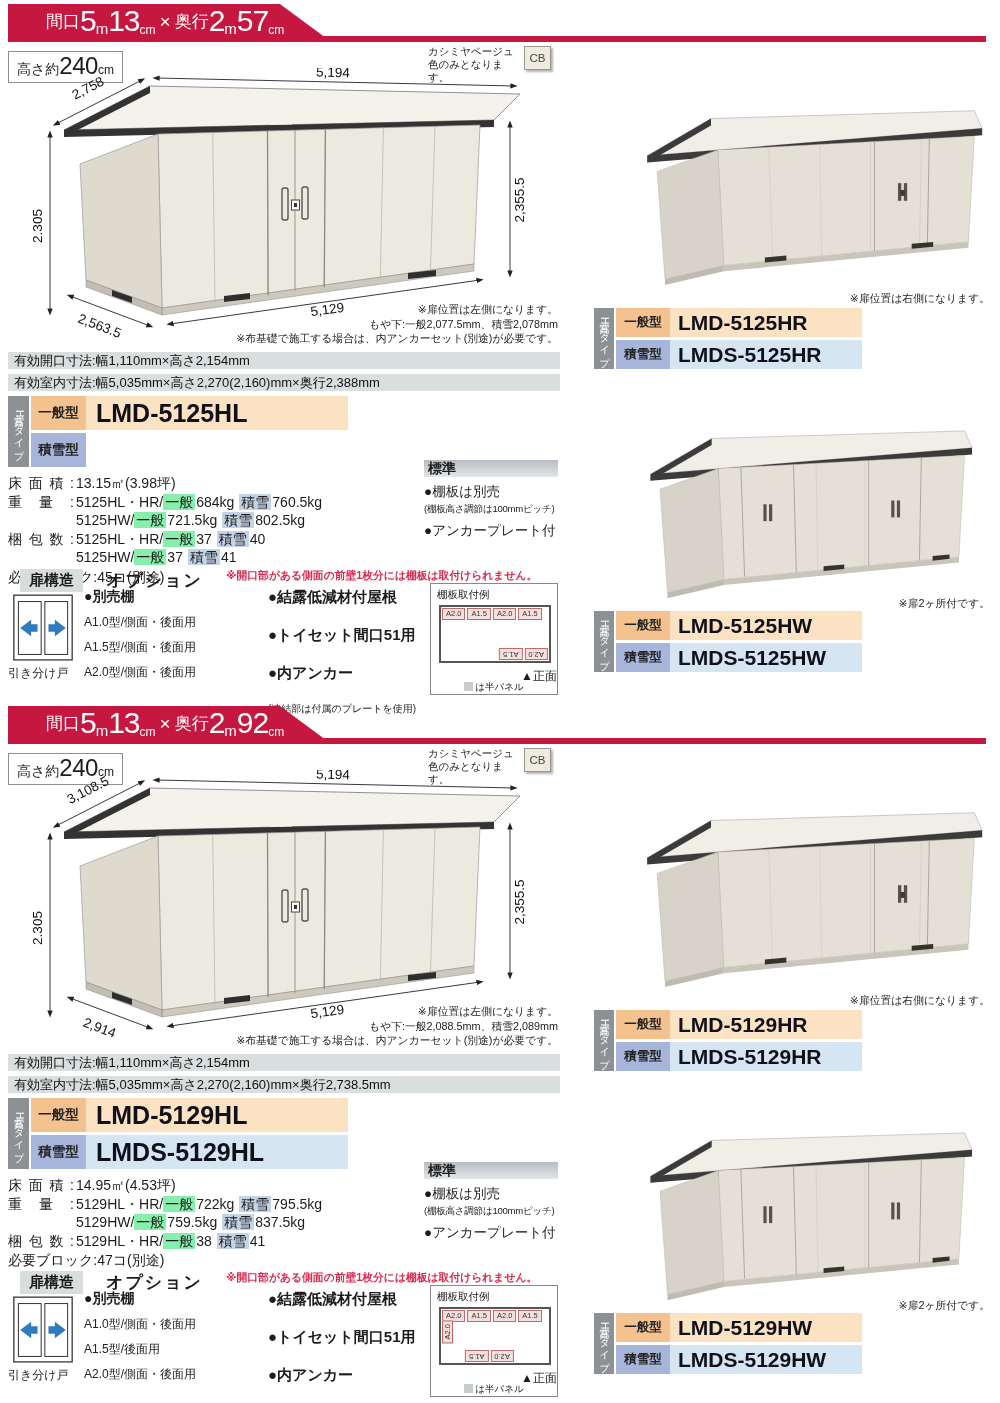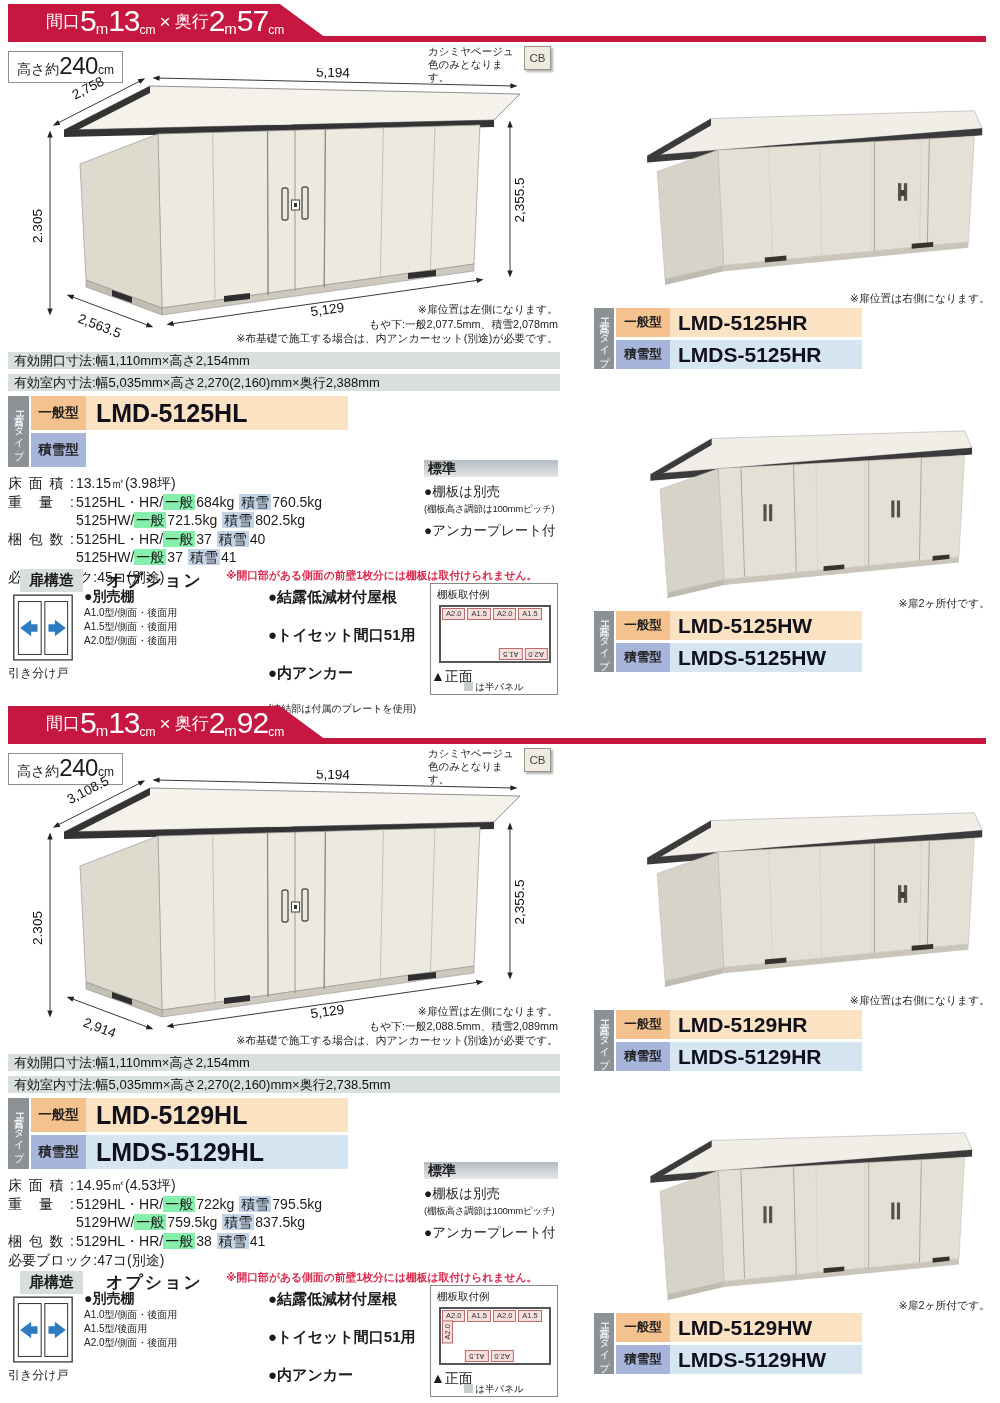"A1.0型/側面・後面用" .optitem { font-size: 10px -> 12px; margin-top: 0 -> 8px }
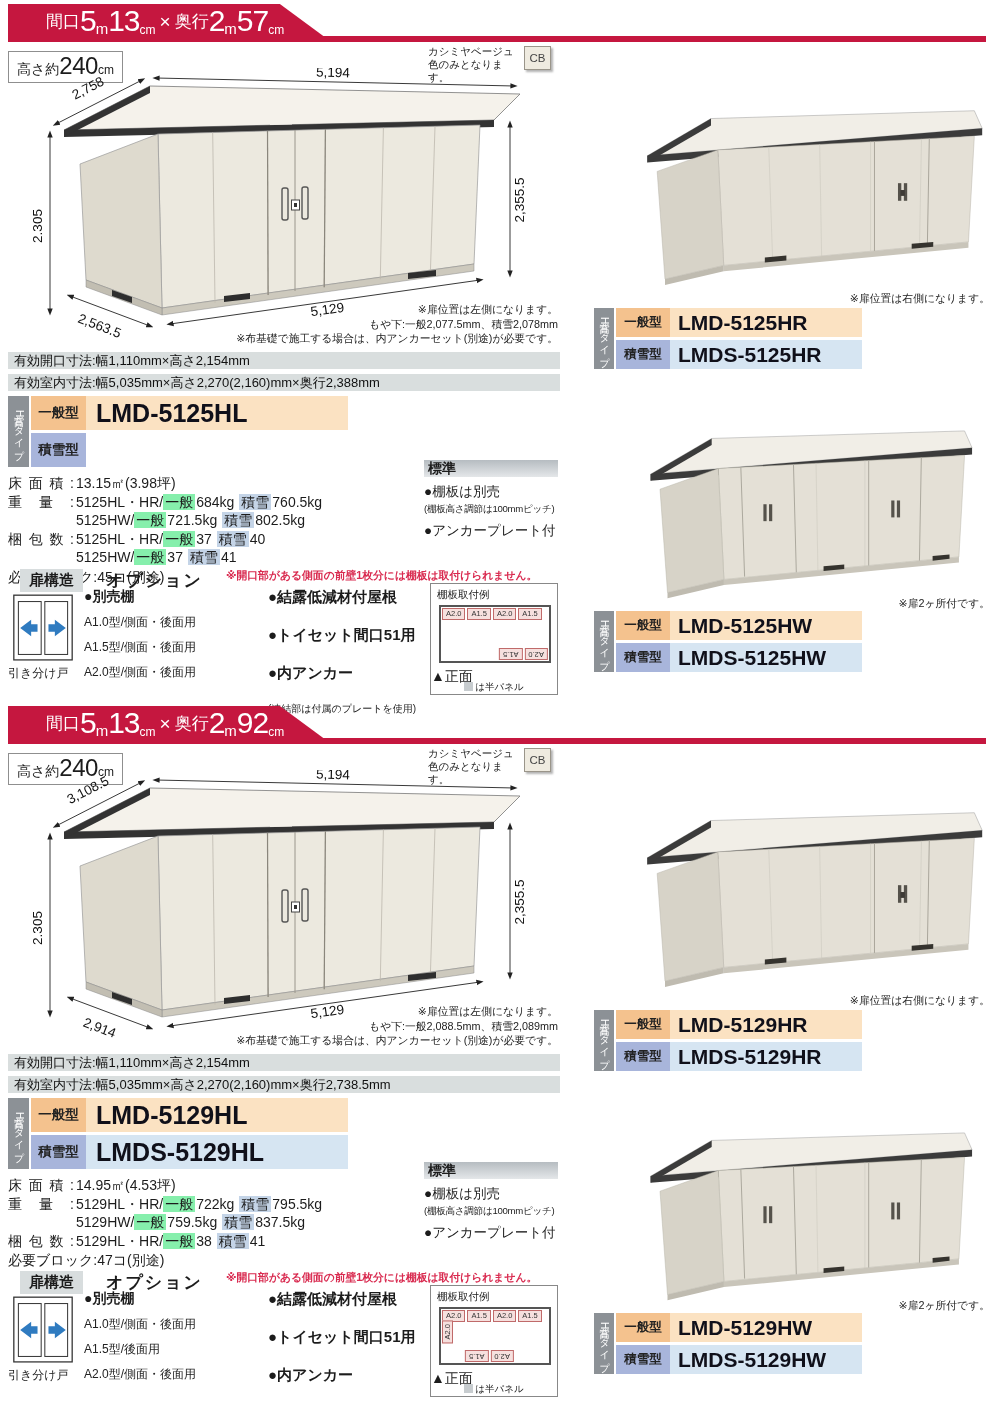"▲正面" .plancapt { font-size: 14px -> 12px; text-align: left -> right }
